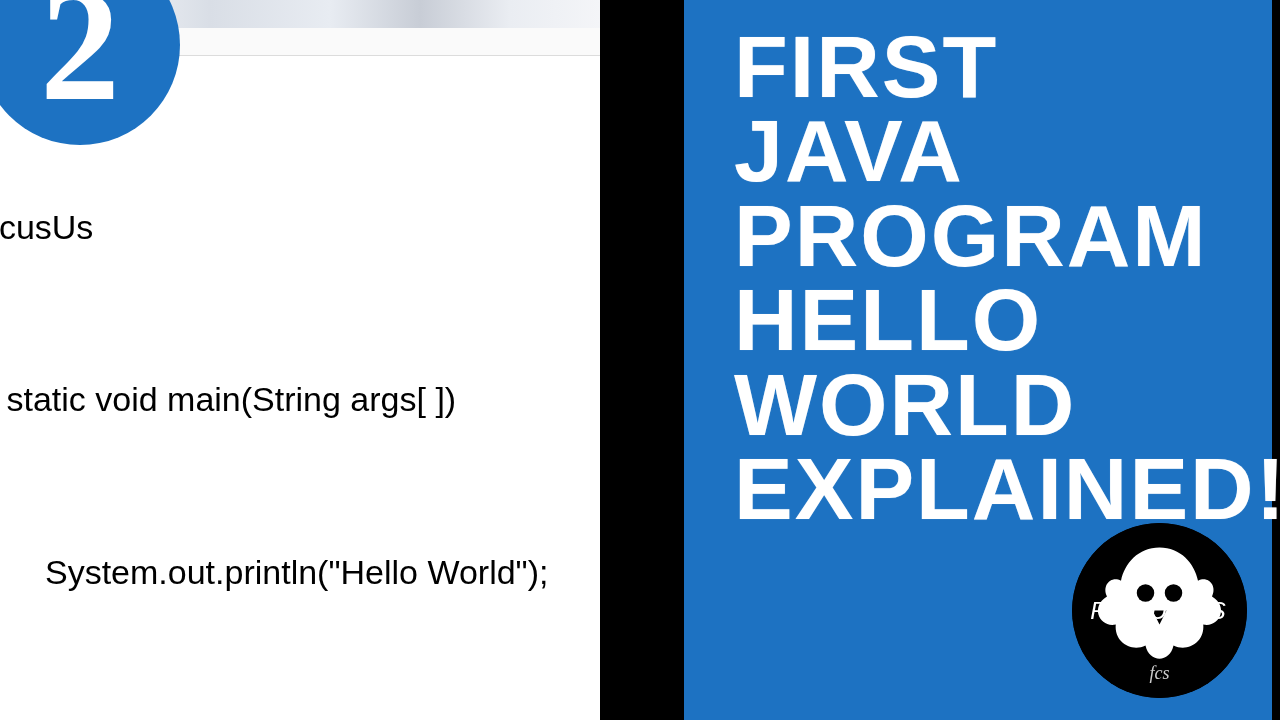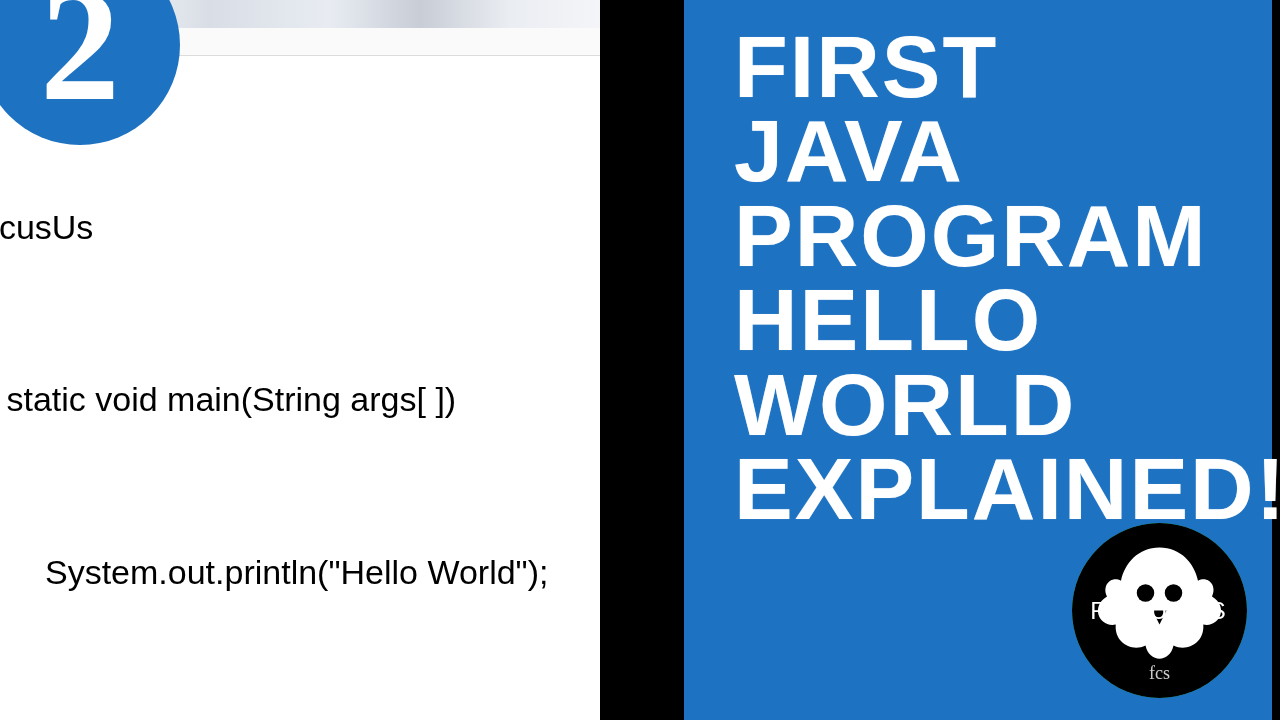"FOCUSUS" .logo { background: #15803d -> #000000; font-style: none -> italic }
